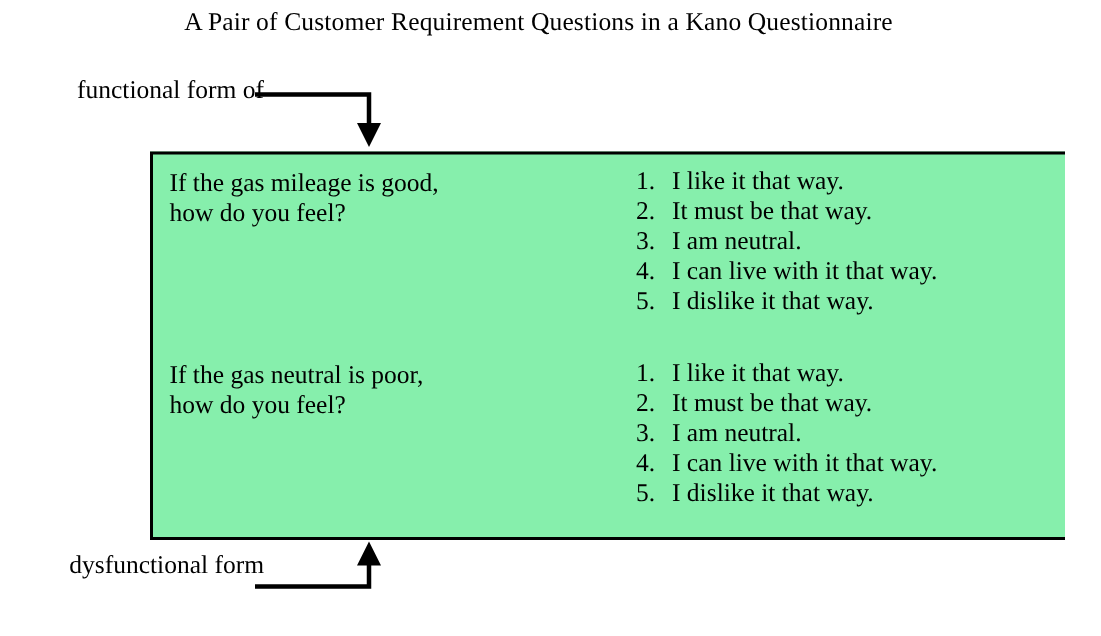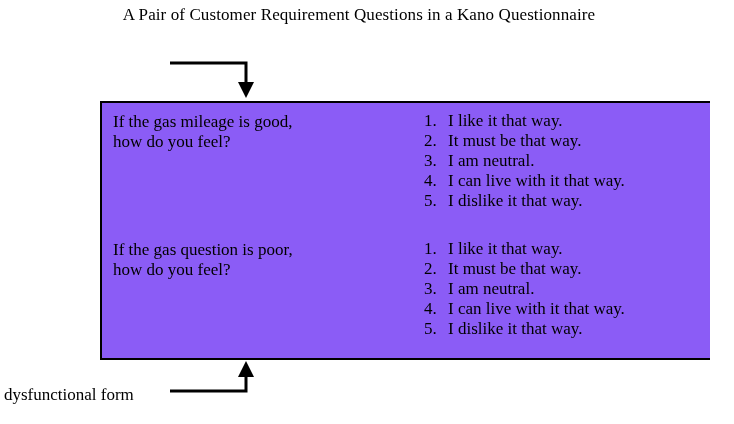"functional form of" span.annot-line1 { html: none -> <span>functional form of</span> }
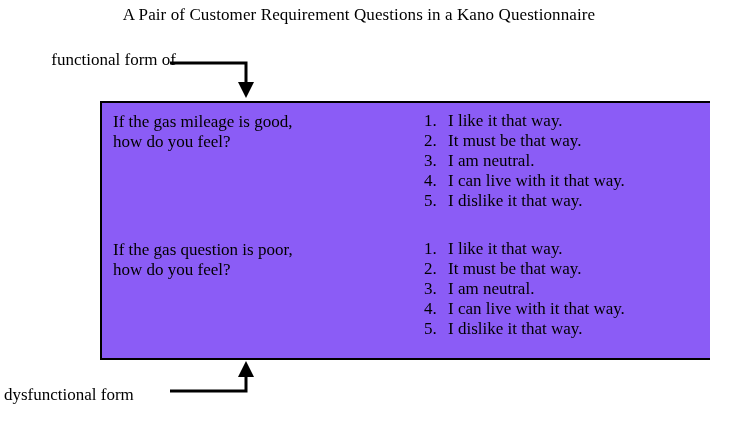"If the gas mileage is" #kano-table { background: #8b5cf6 -> #86efac }
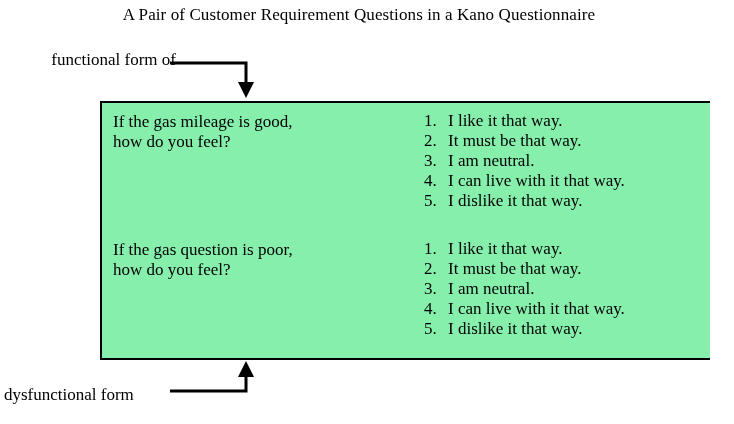"If the gas question is" div.question-text { text: question -> neutral }
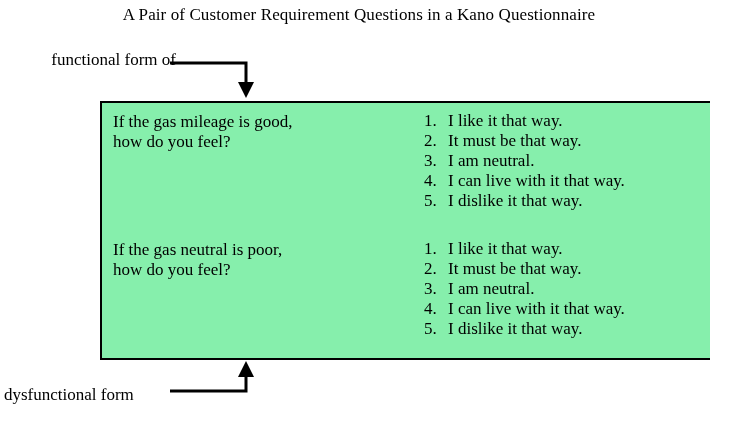"dysfunctional form" #label-dysfunctional { text-align: left -> right; top: 384px -> 366px }
